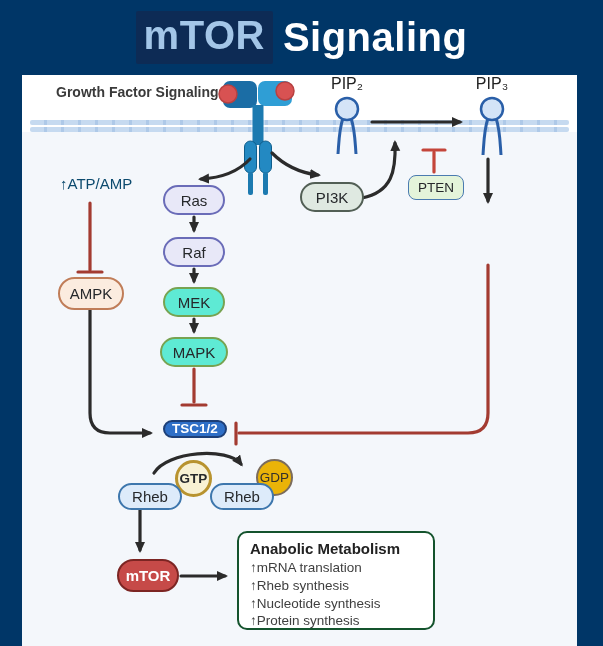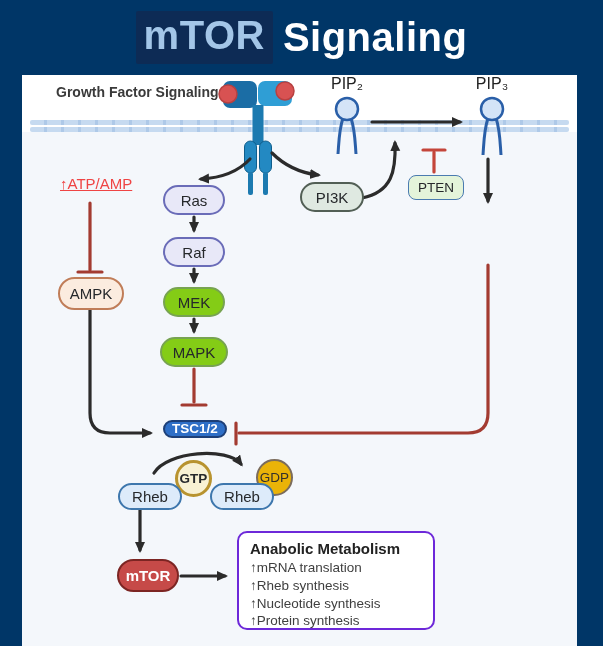"↑ATP/AMP" .lbl-atp { color: #ef4444 -> #0c4a6e; text-decoration: underline -> none }
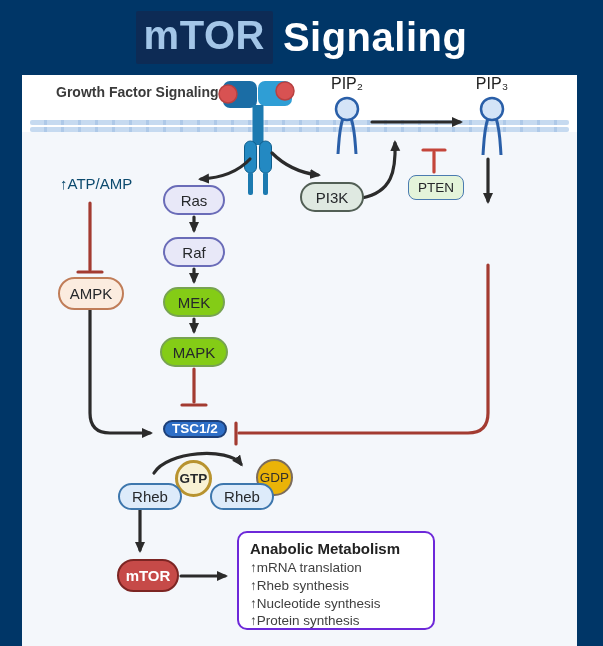"MEK" .n-green { background: #84cc16 -> #5eead4 }
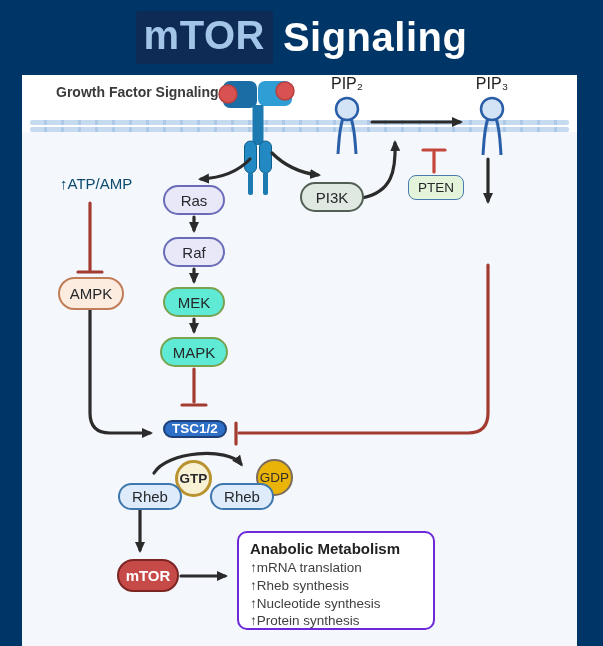"Anabolic Metabolism" .anabolic { border: 2px solid #6d28d9 -> 2px solid #14532d }
